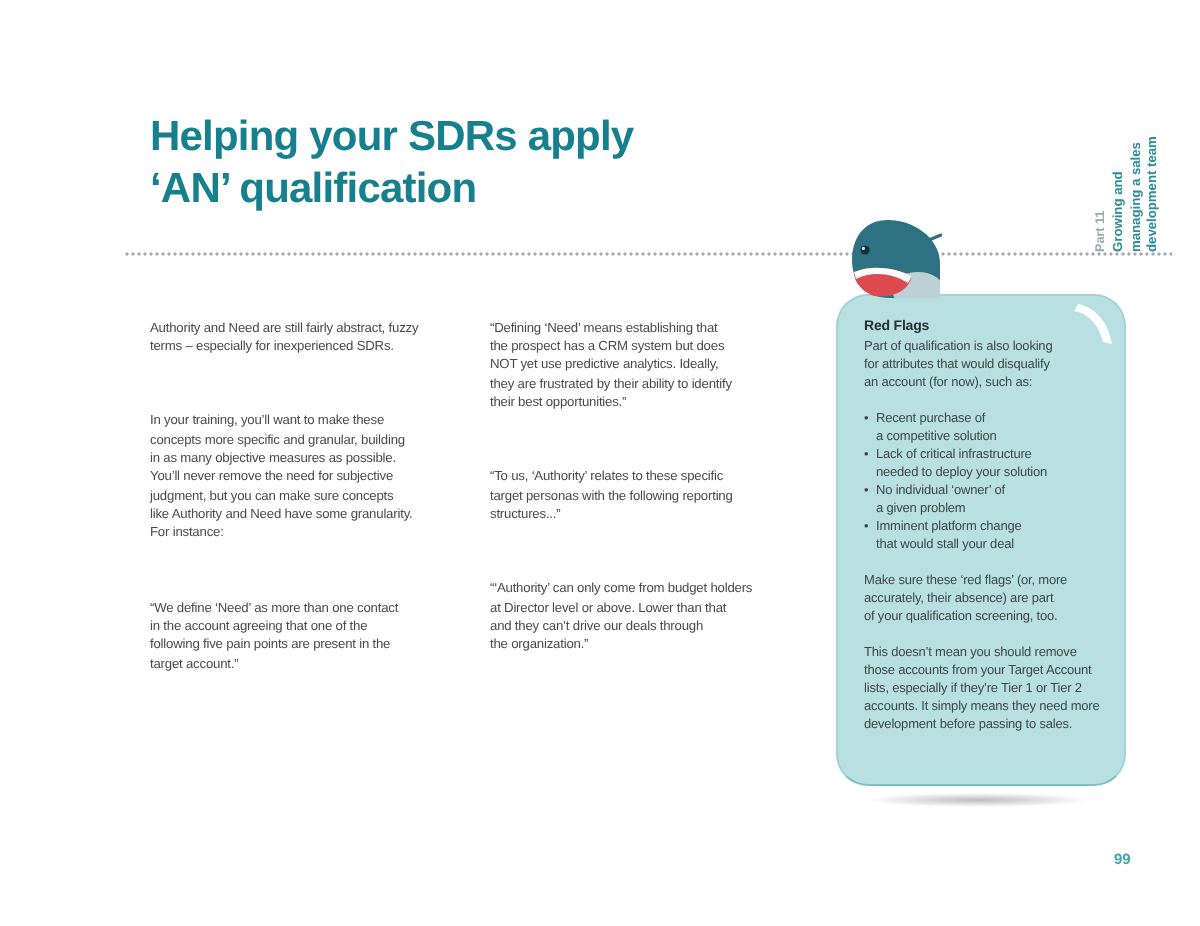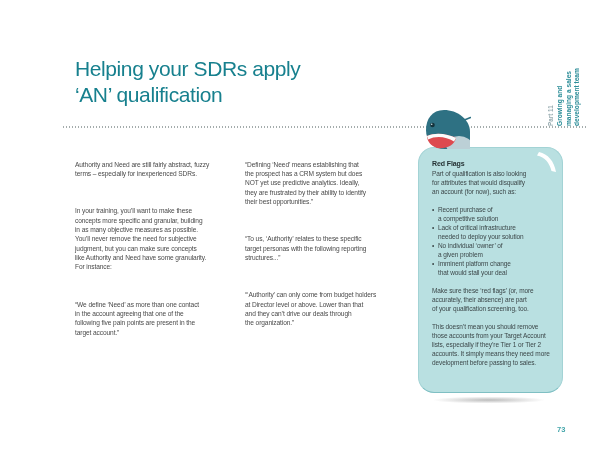"Helping your SDRs apply" .page-title { font-weight: normal -> bold }
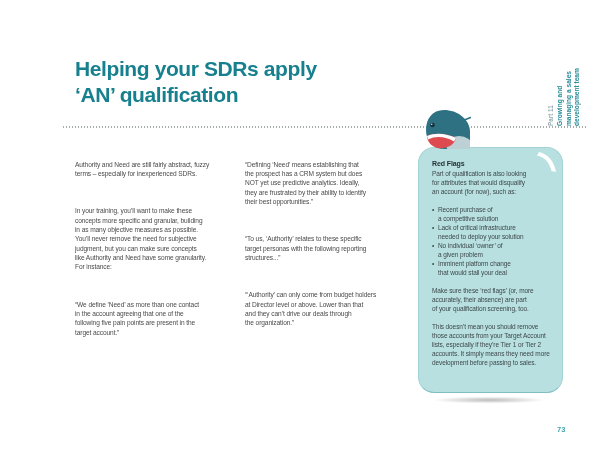"73" div.page-number { text: 73 -> 99 }
